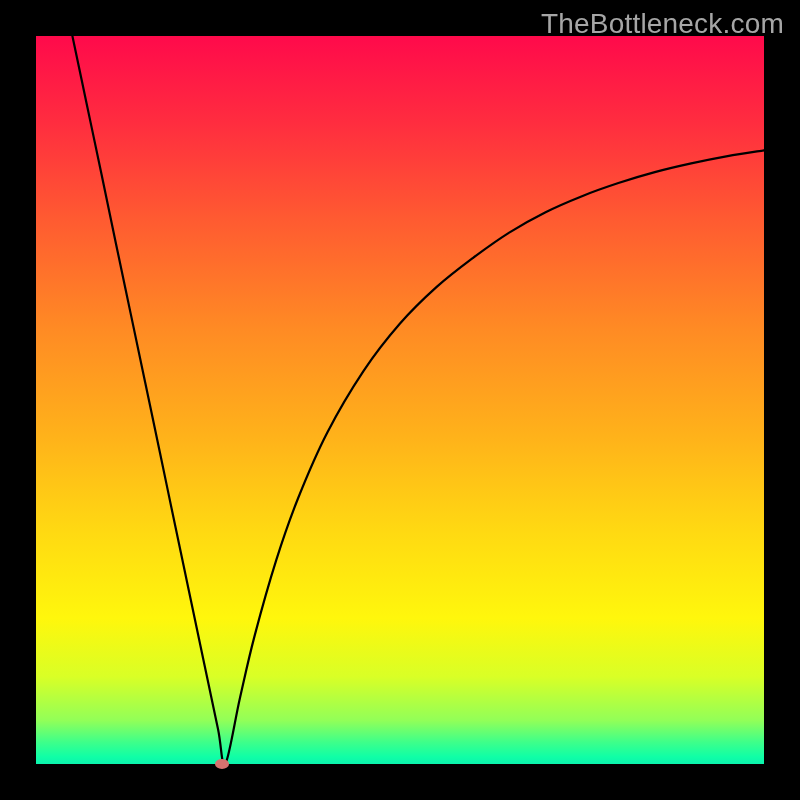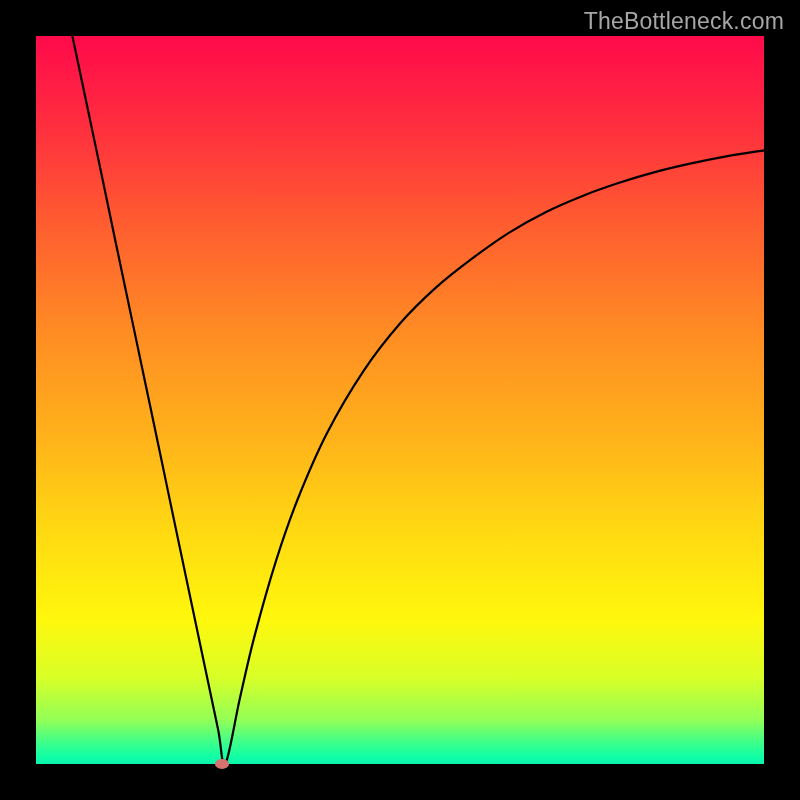"TheBottleneck.com" .watermark { font-size: 23px -> 28px }
